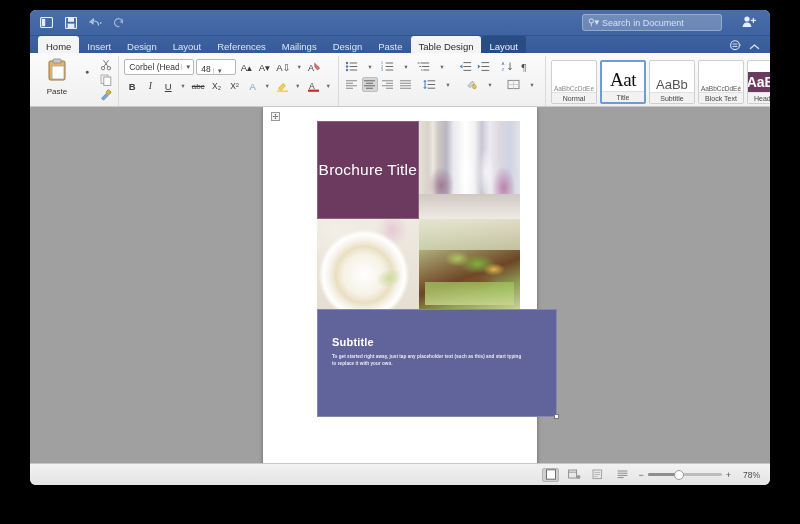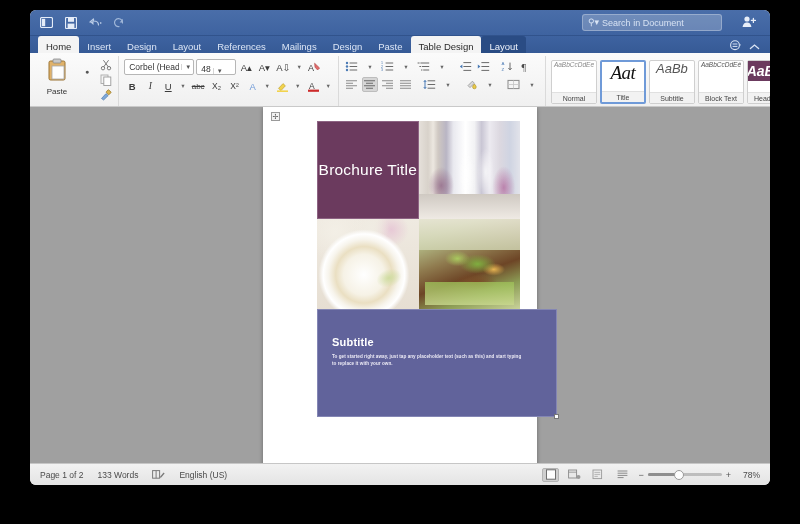"Aat" .style-prev { align-items: flex-start -> flex-end; font-style: italic -> none }
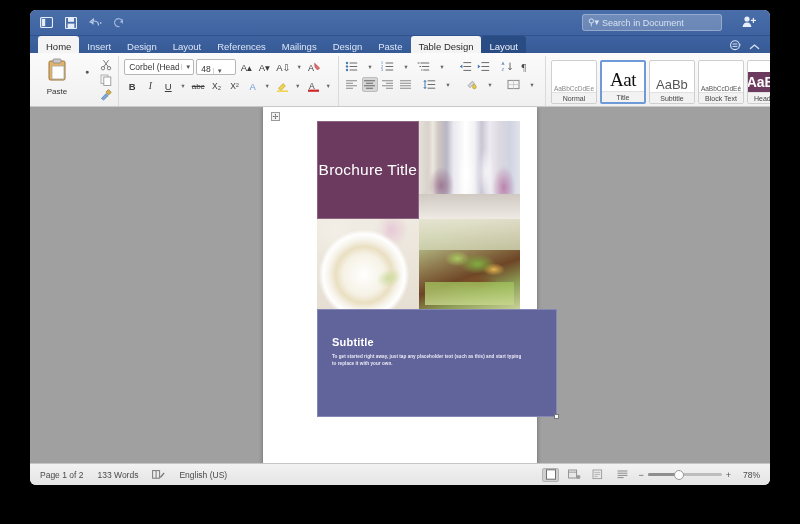"Page 1 of 2" div.st-left { html: <div> <span>Page 1 of 2</span> <span>133 Words</span> <span> <svg> <rect></rect> <path></path> <path></path> </svg> </span> <span>English (US)</span> </div> -> none }
